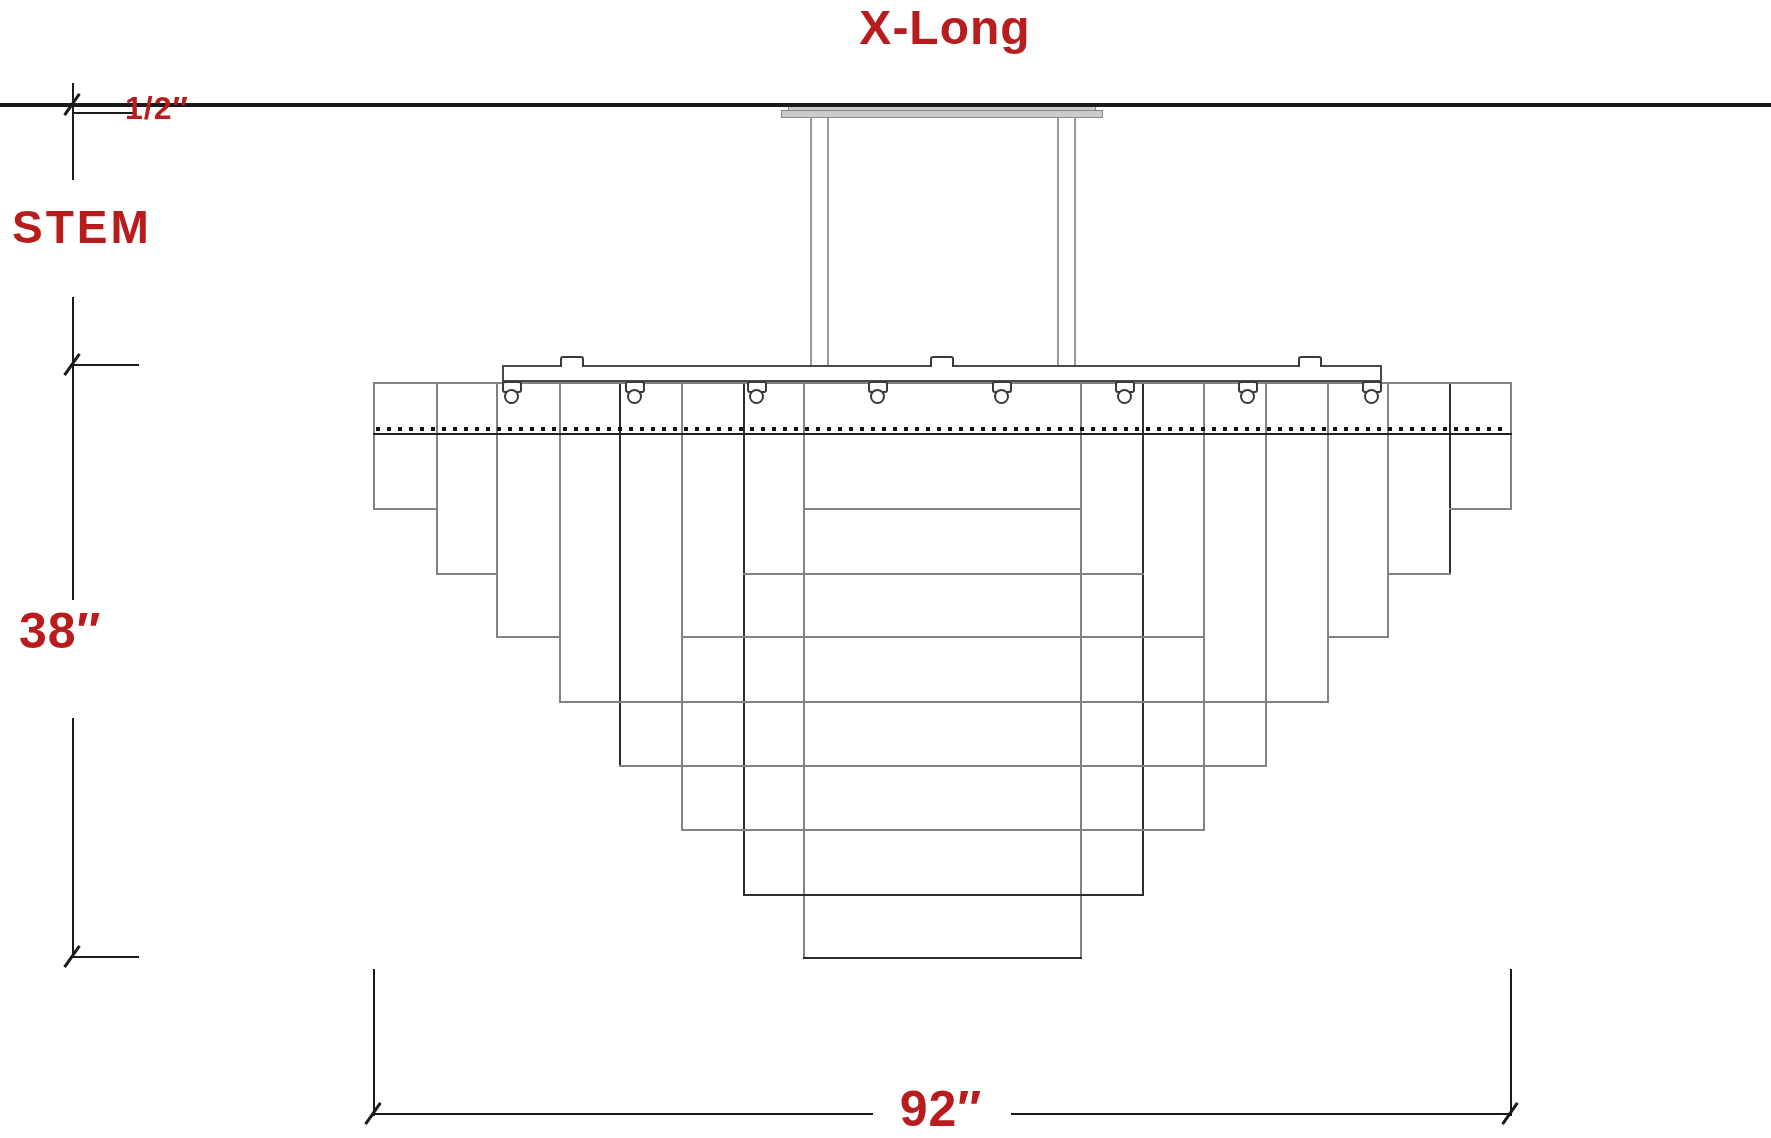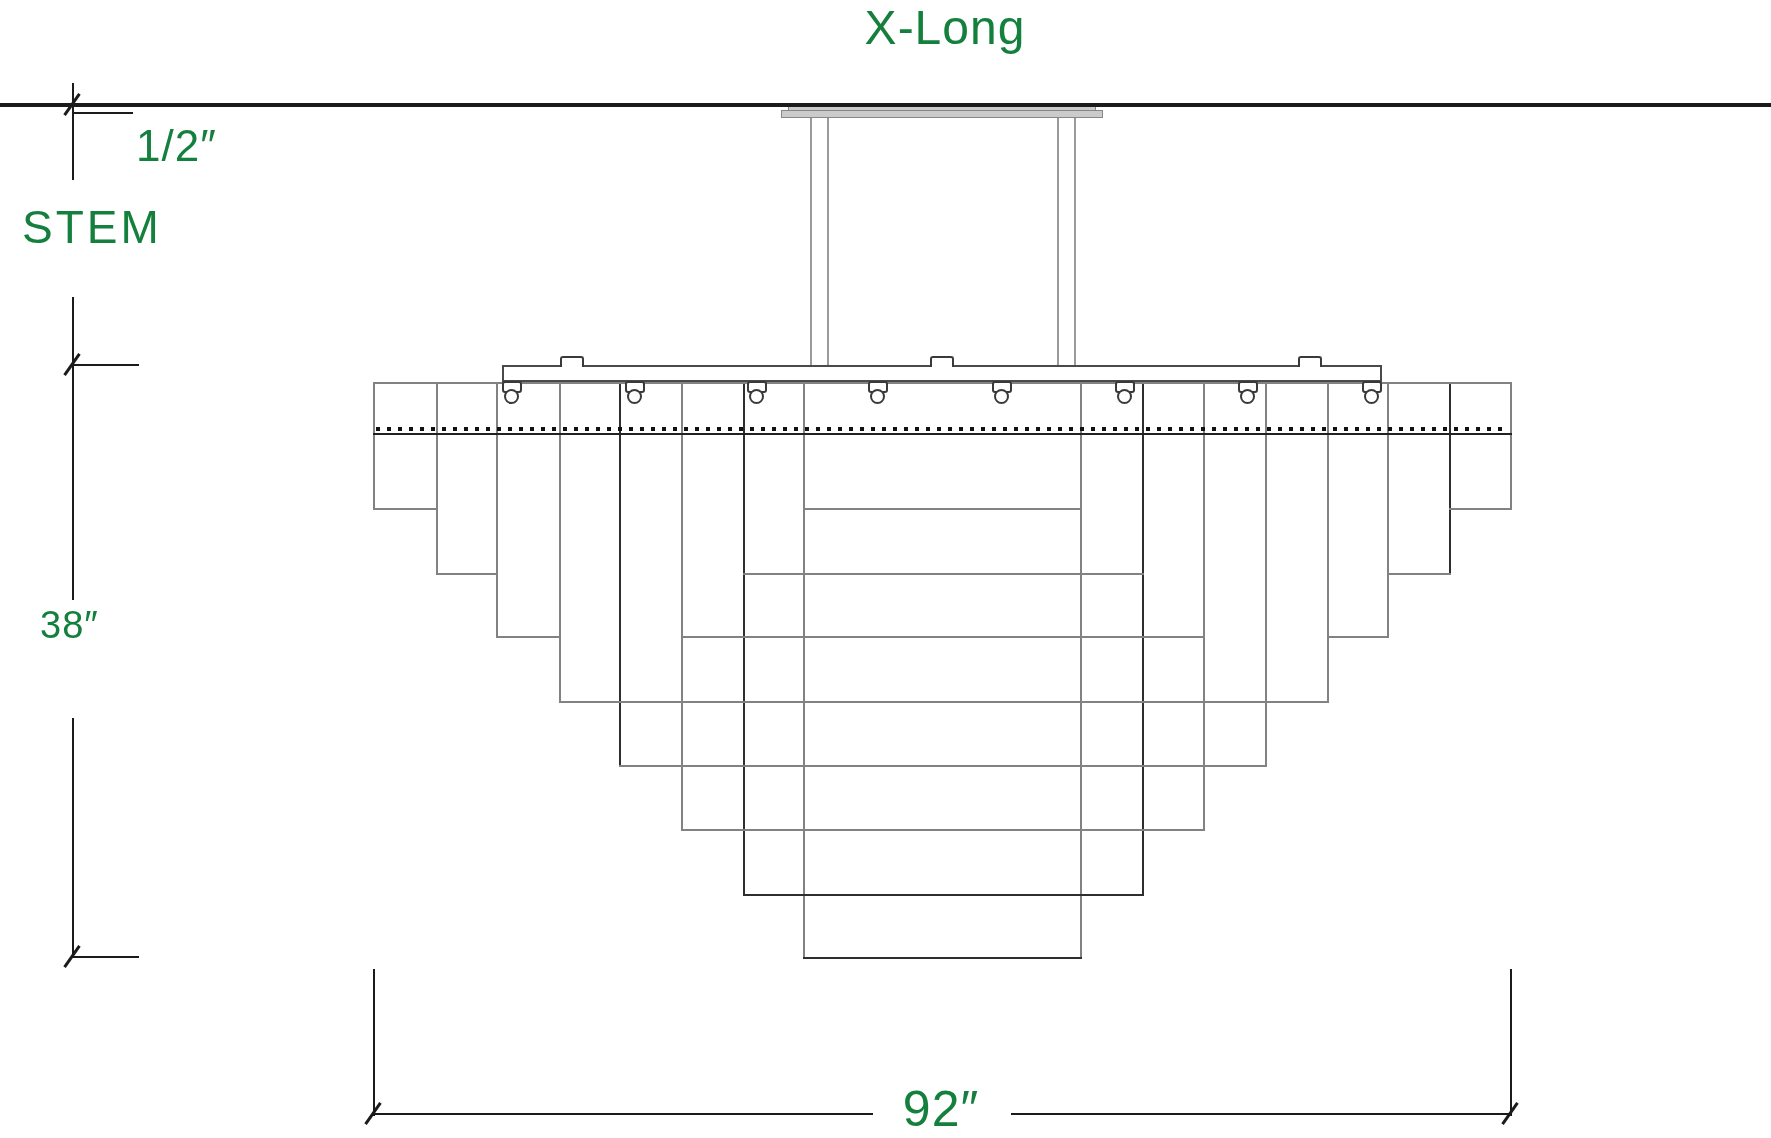"X-Long" .lbl { color: #15803d -> #b91c1c; font-weight: 400 -> 700 }
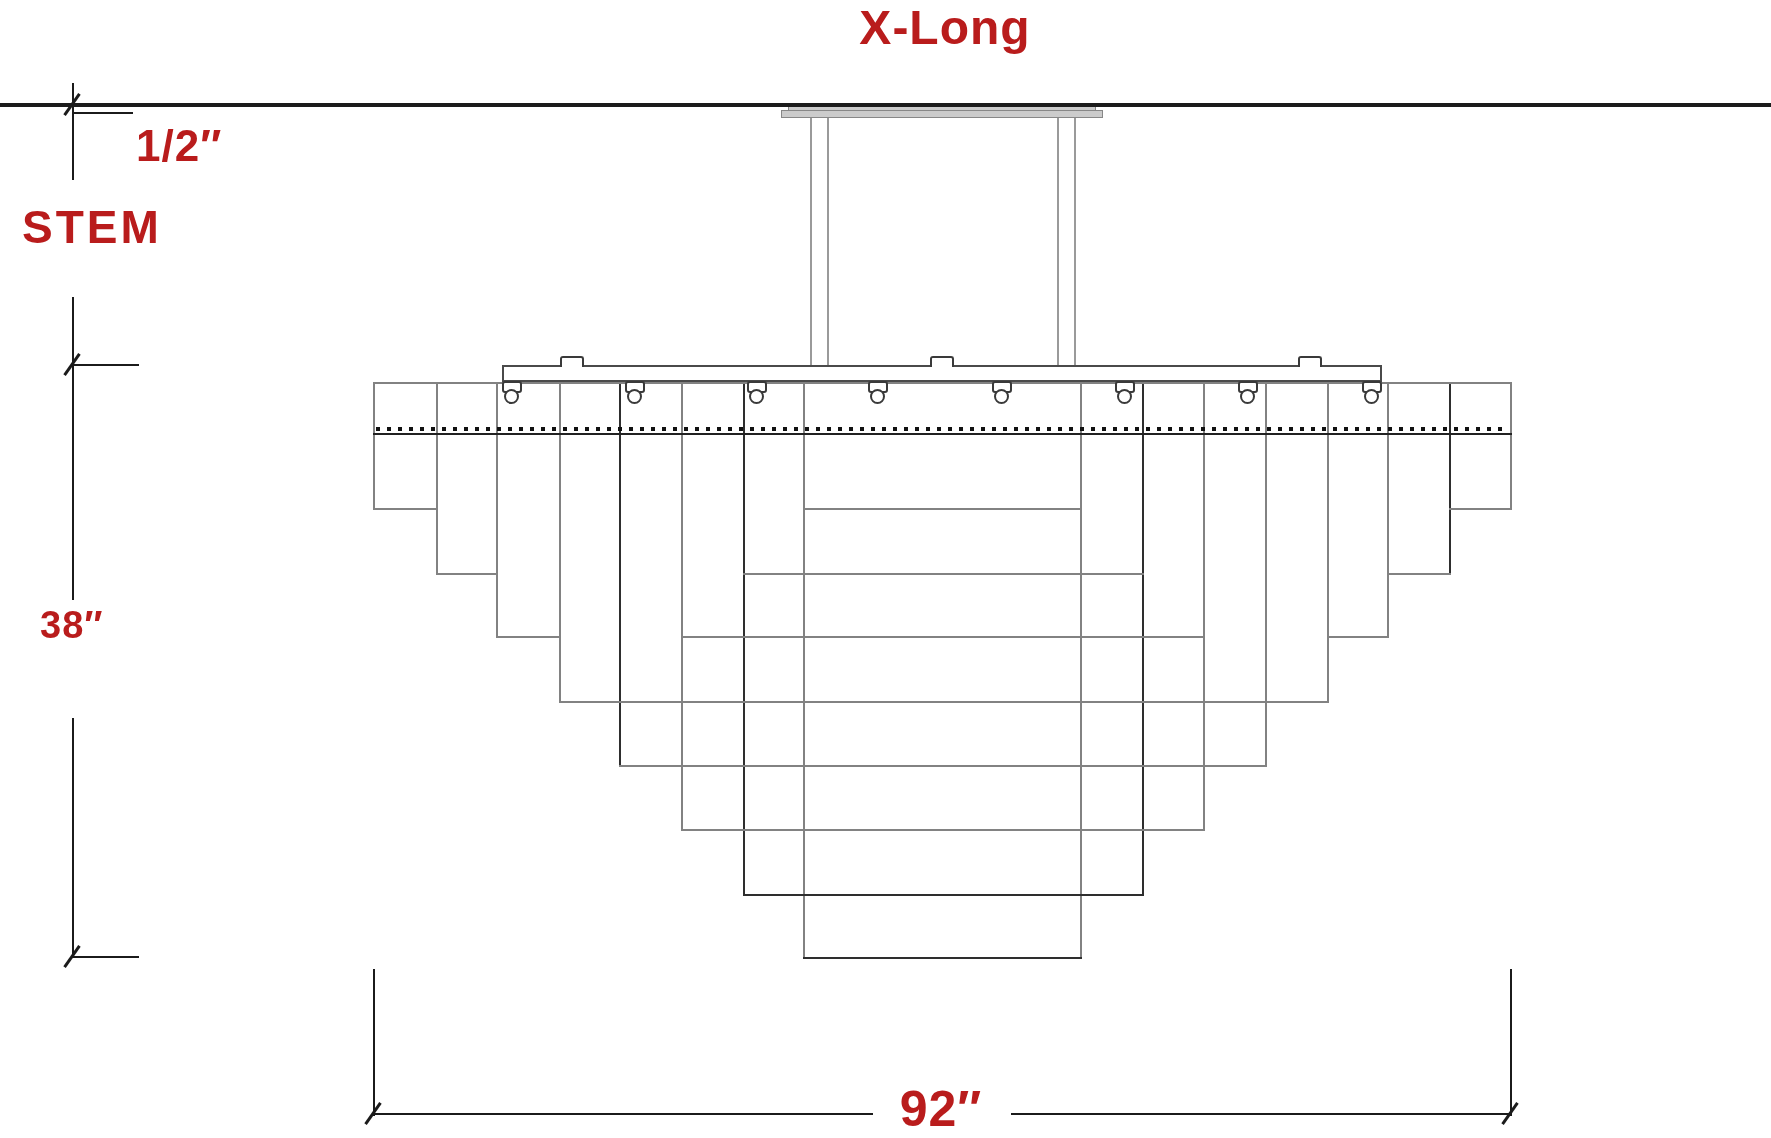"1/2″" #half-label { font-size: 44px -> 32px; left: 136px -> 125px; margin-top: 32px -> none }
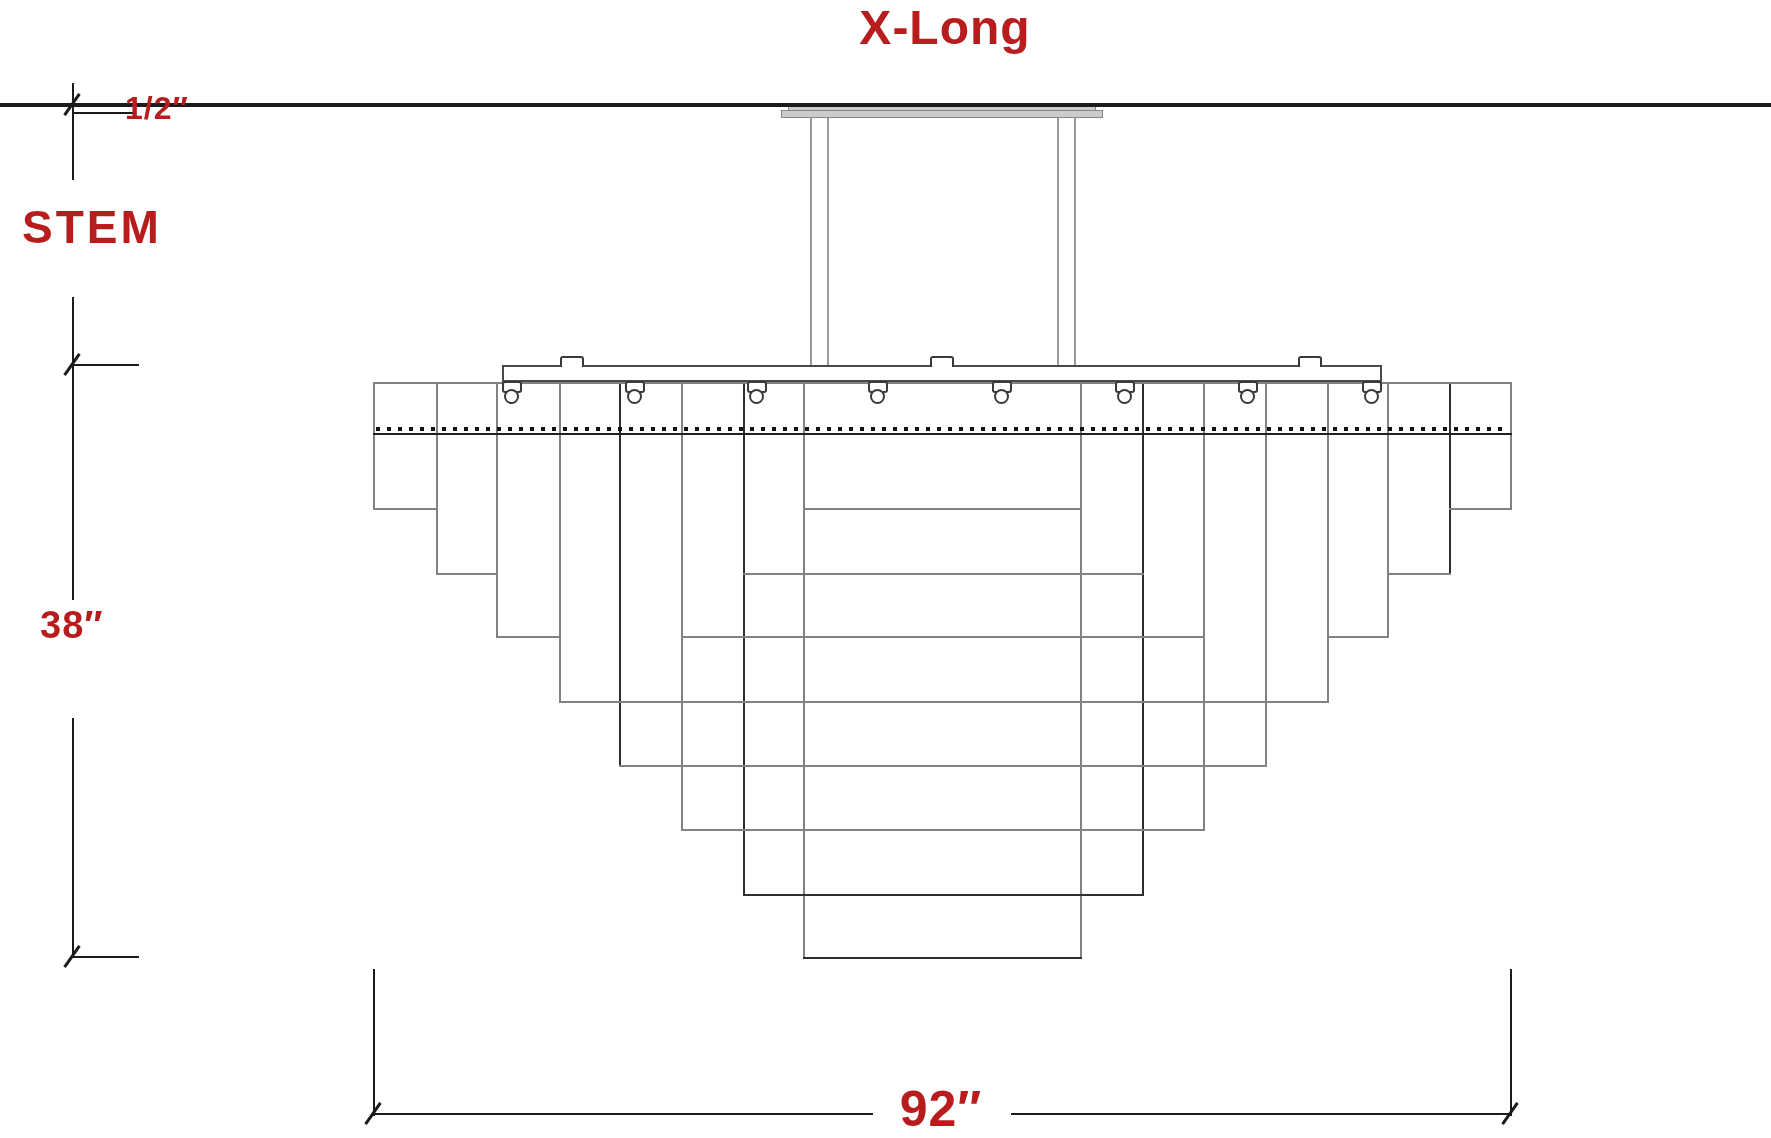"STEM" #stem-label { left: 22px -> 12px }
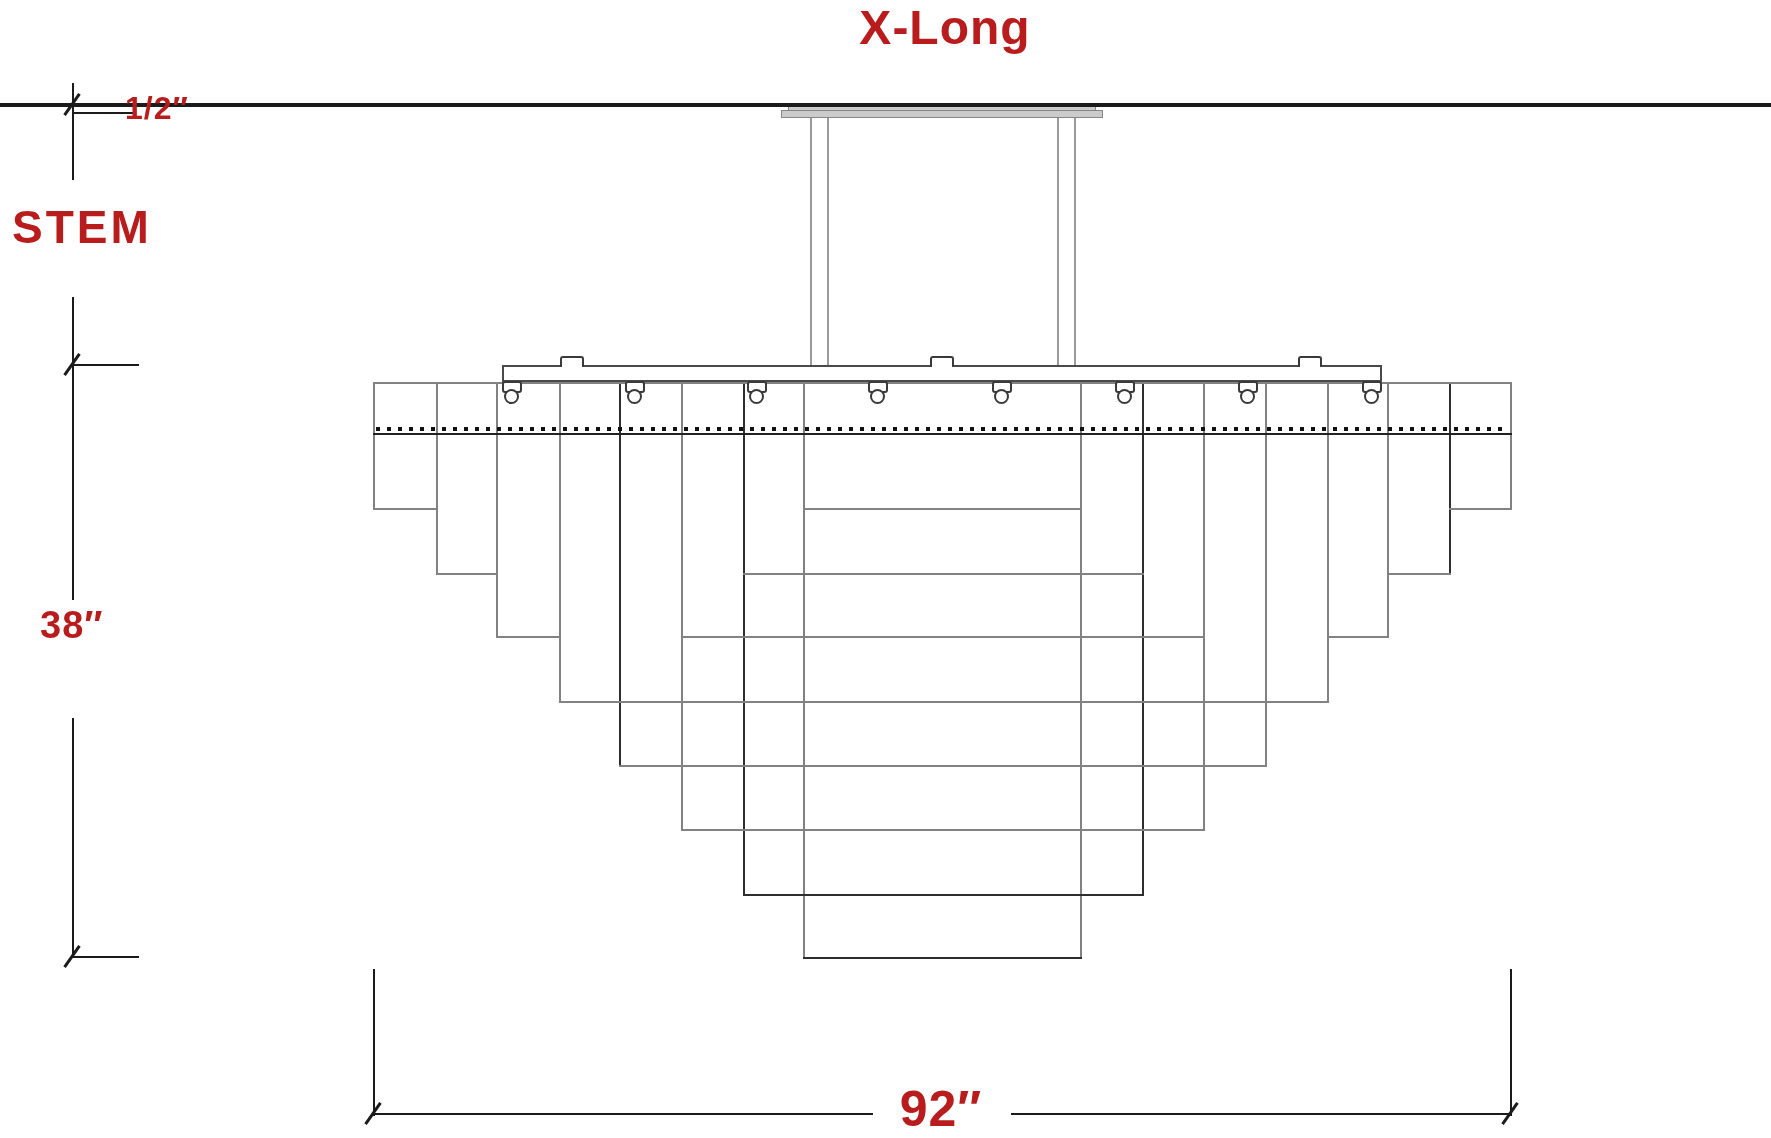"38″" #h38-label { font-size: 38px -> 50px; left: 40px -> 19px }
